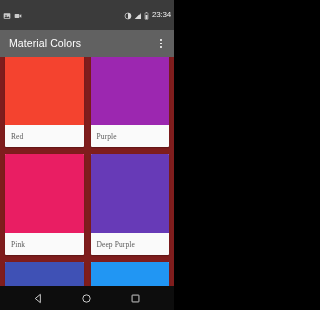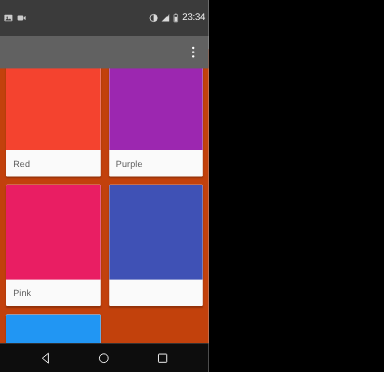"Material Colors" span.app-title { html: none -> <span>Material Colors</span> }
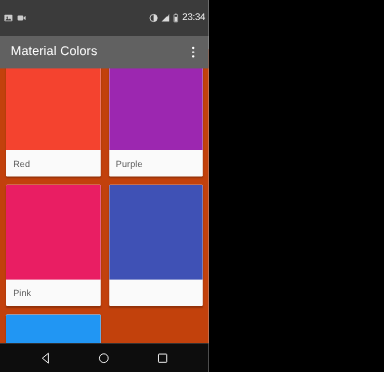"Red" div.content { background-color: #c2410c -> #7f1d1d; font-family: none -> Liberation Serif, serif }
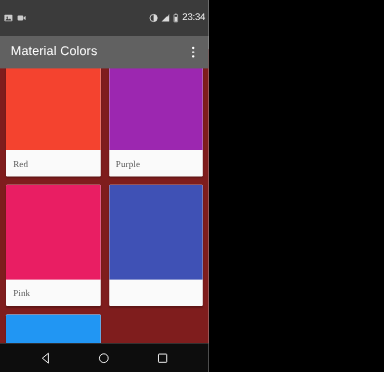"Deep Purple" div.card { html: none -> <div> <div></div> <div>Deep Purple</div> </div> }
